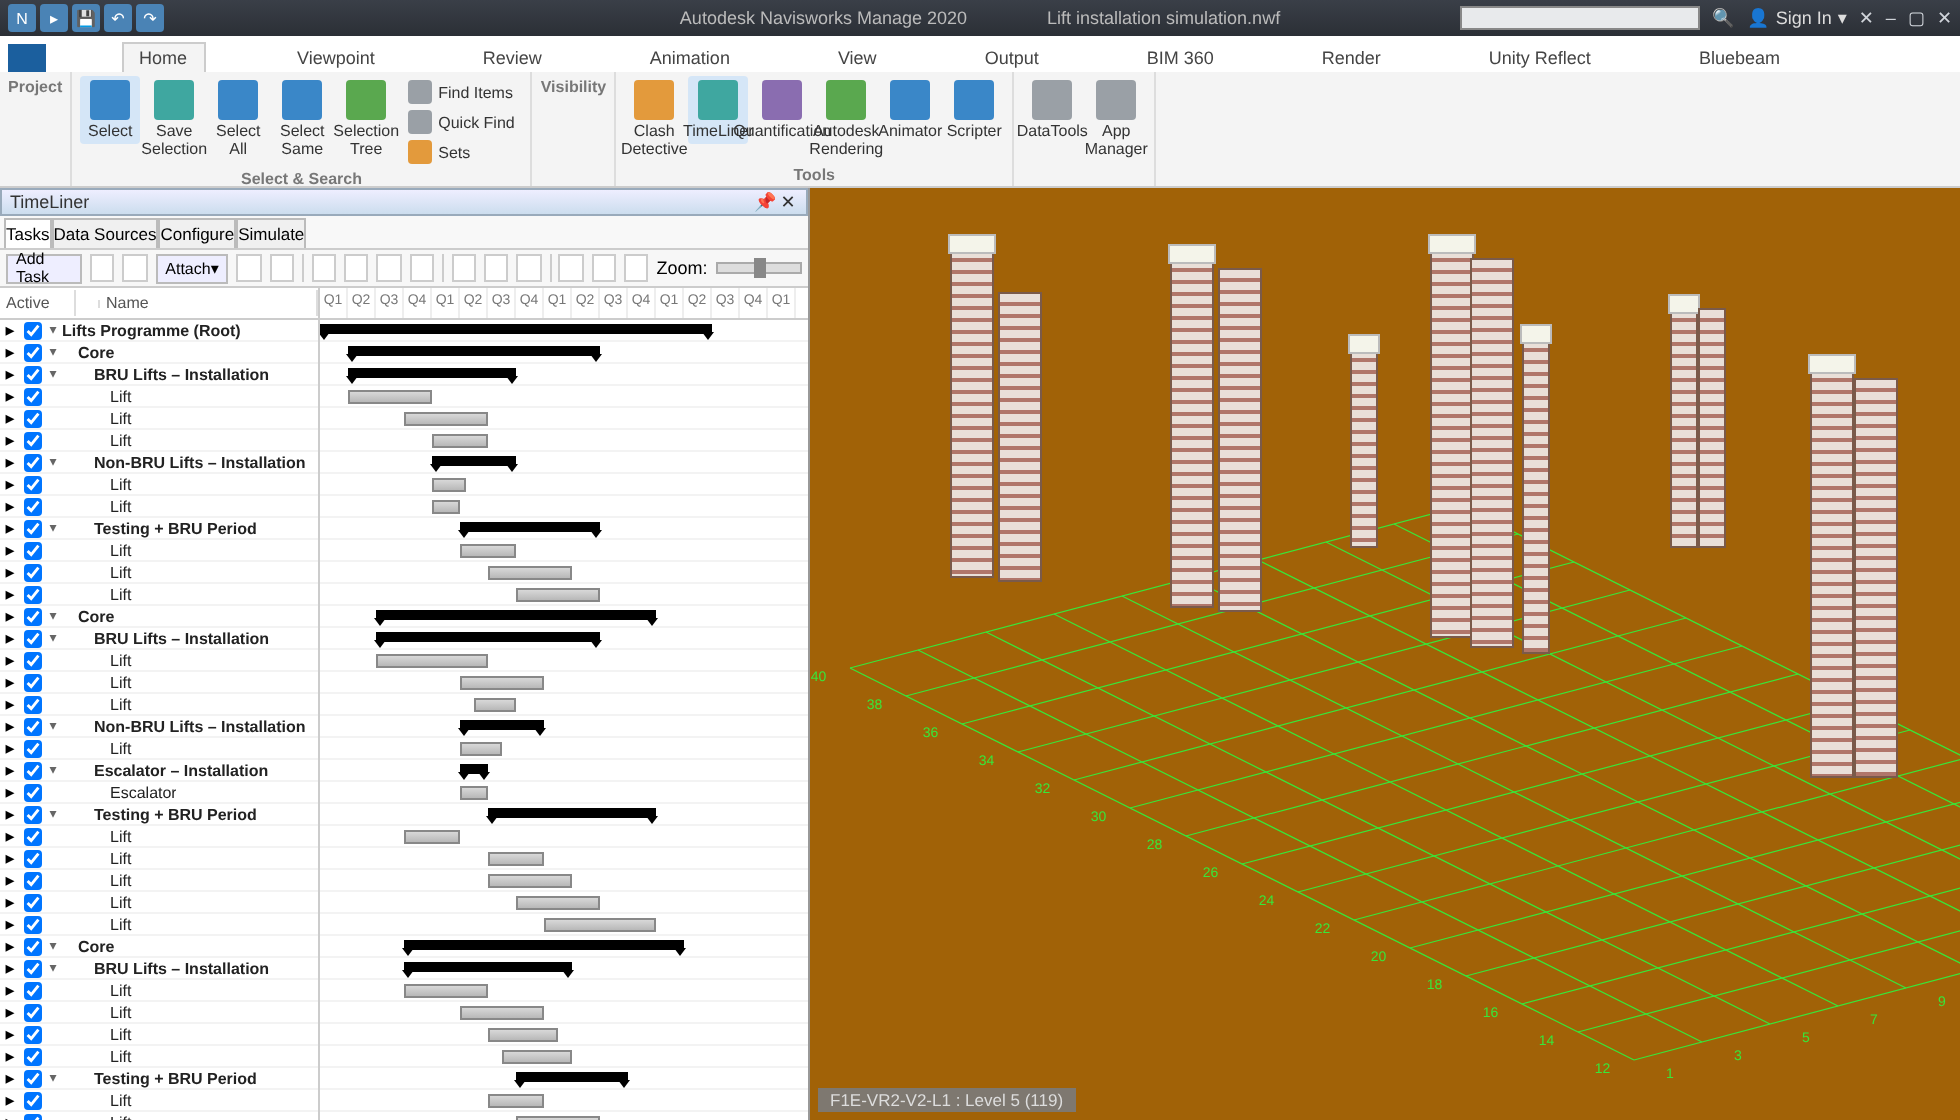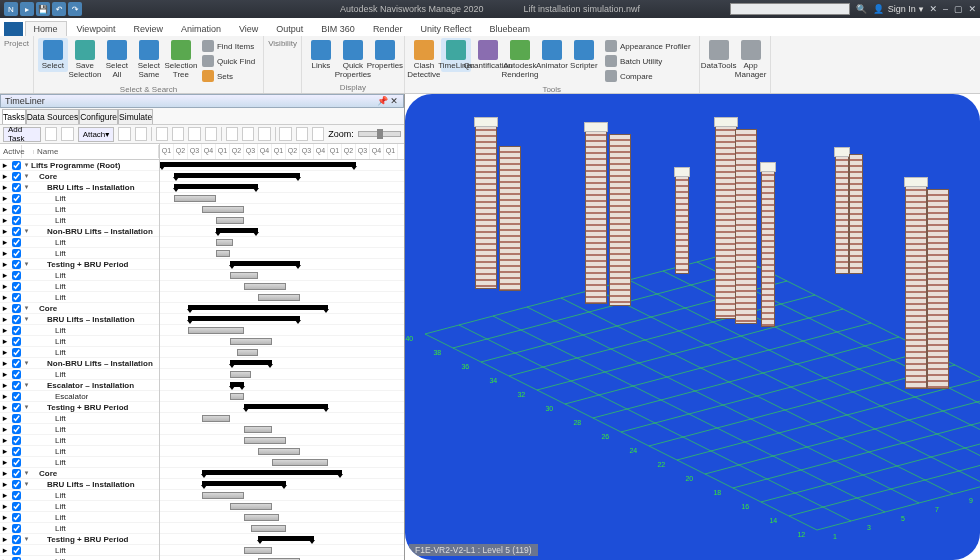"Home" .ribbon-tabs .tab { margin-left: none -> 36px }
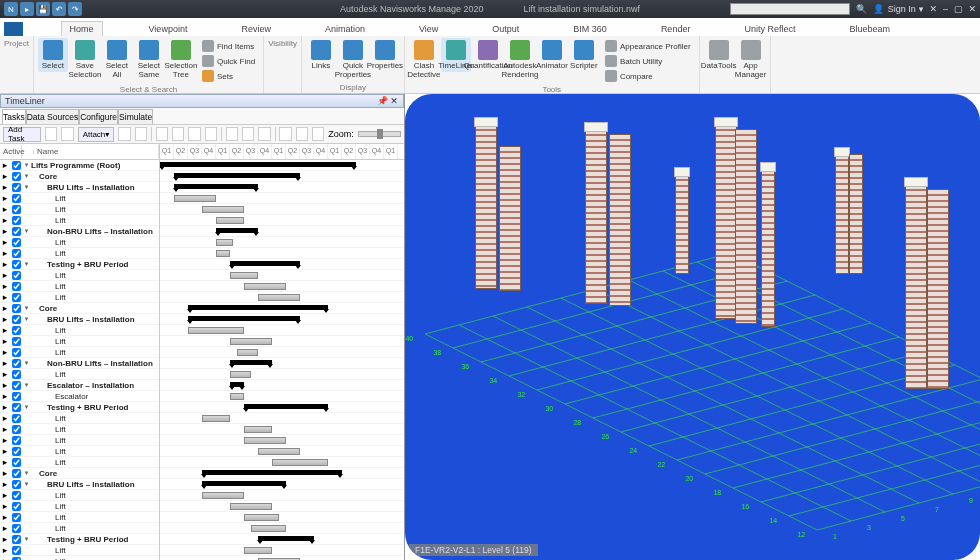"Project" .rgroup .label { font-weight: none -> bold }
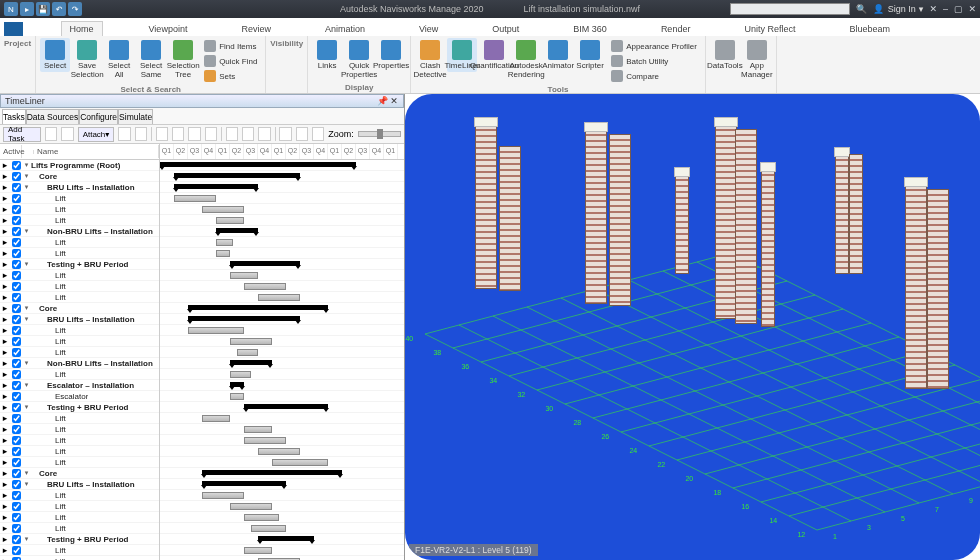"Appearance Profiler" div.smallrow { html: <div> <div> <div></div> <span>Appearance Profiler</span> </div> <div> <div></div> <span>Batch Utility</span> </div> <div> <div></div> <span>Compare</span> </div> </div> -> none }
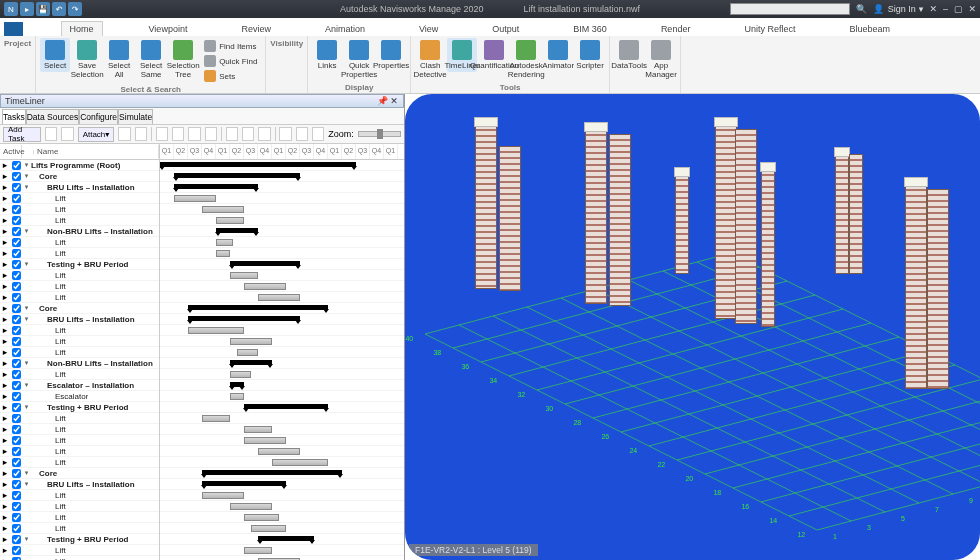"Links" div.rgroup { html: <div> <div> <div> <div></div> <div>Links</div> </div> <div> <div></div> <div>Quick Properties</div> </div> <div> <div></div> <div>Properties</div> </div> </div> <div>Display</div> </div> -> none }
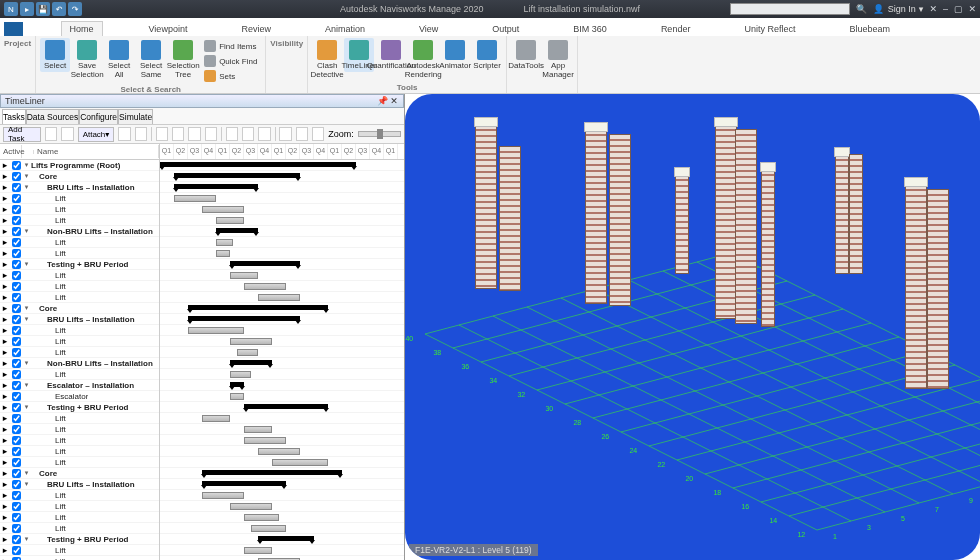"Active" div.c { width: 22px -> 38px }
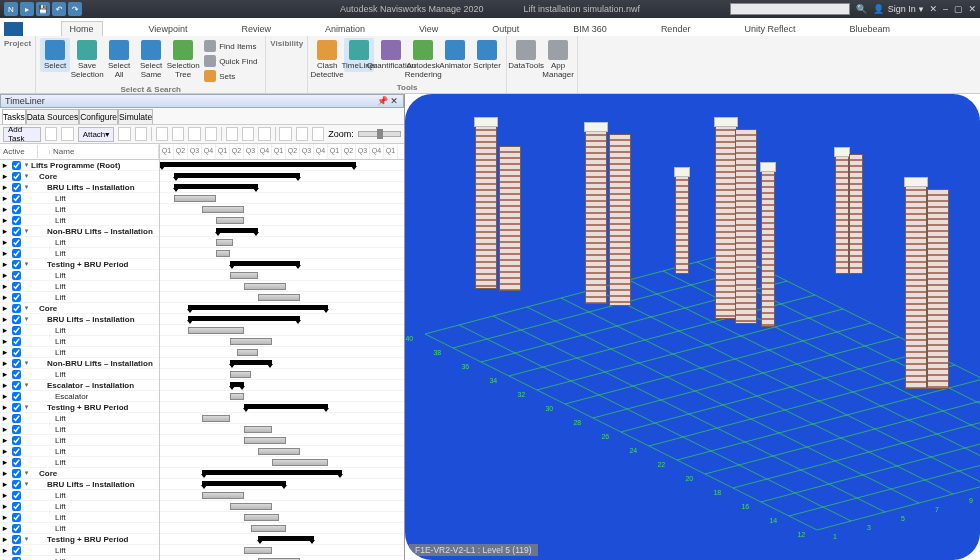"F1E-VR2-V2-L1 : Level 5 (119)" .viewport { background: #1d4ed8 -> #a16207; border-radius: 27px -> none }
